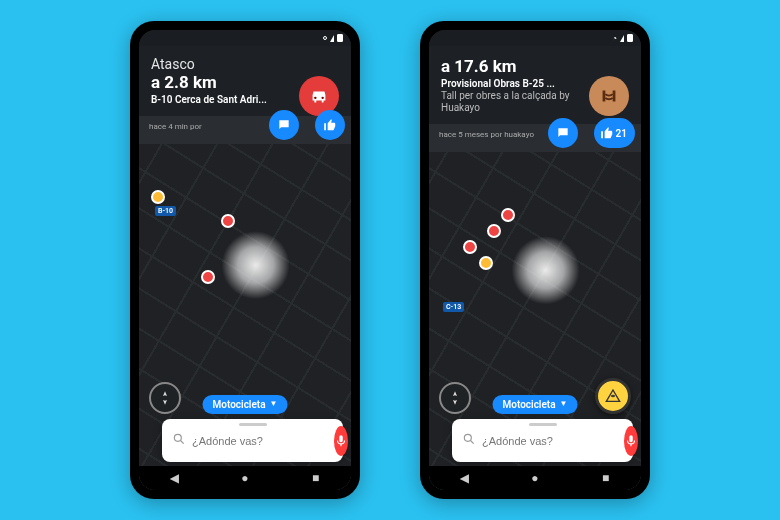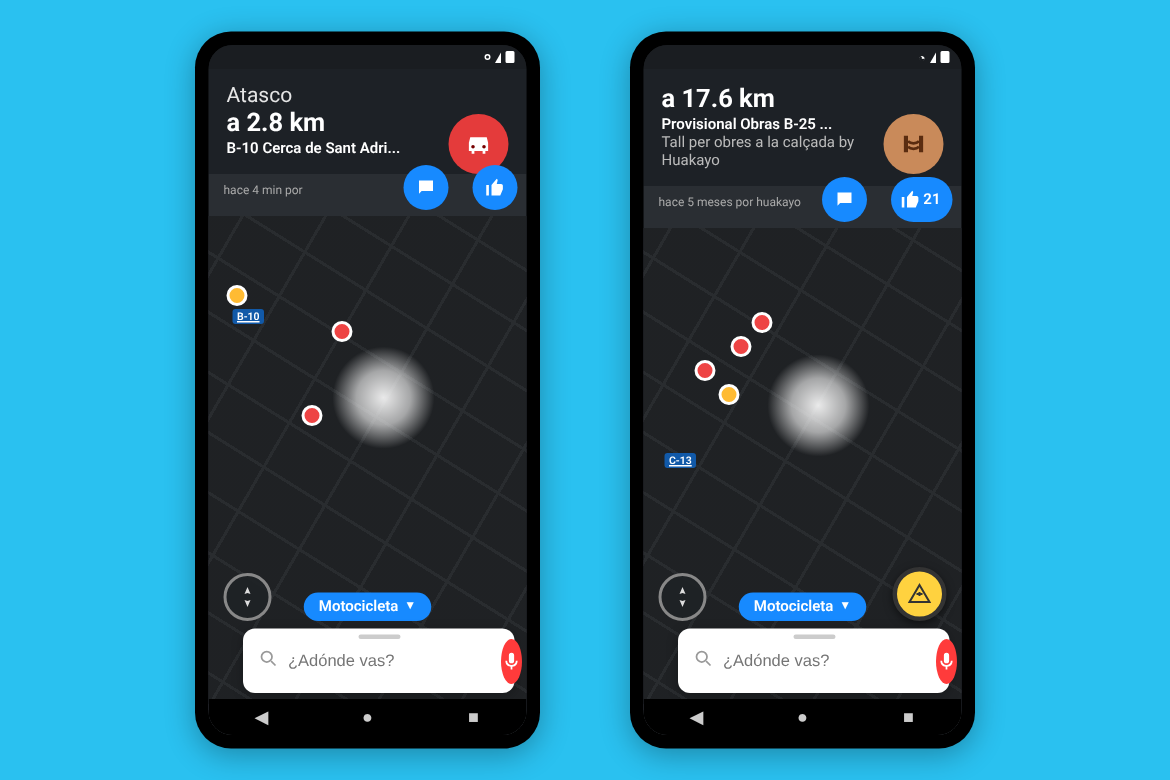"B-10" .map .shield { text-decoration: underline -> none }
